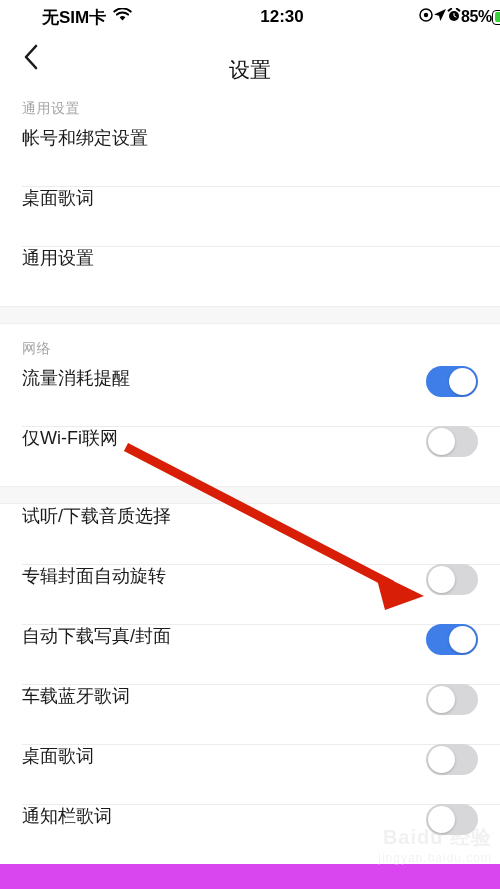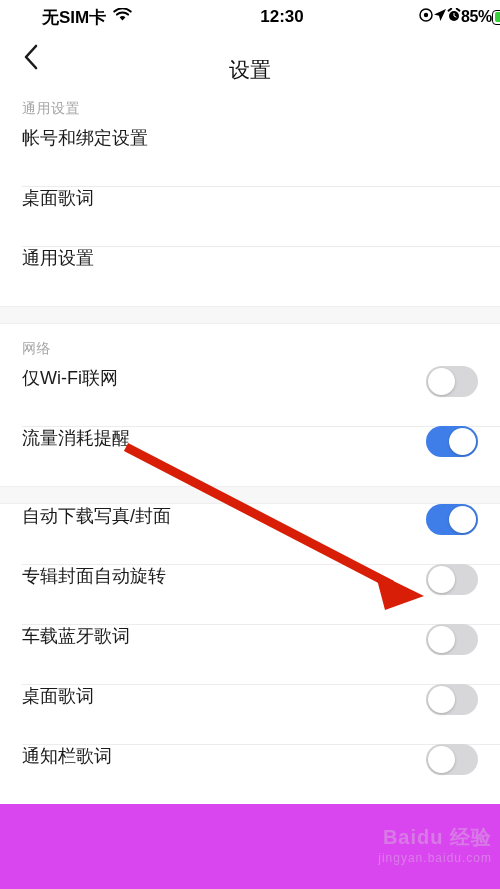"仅Wi-Fi联网" div.row { order: before "流量消耗提醒" -> after "流量消耗提醒" }
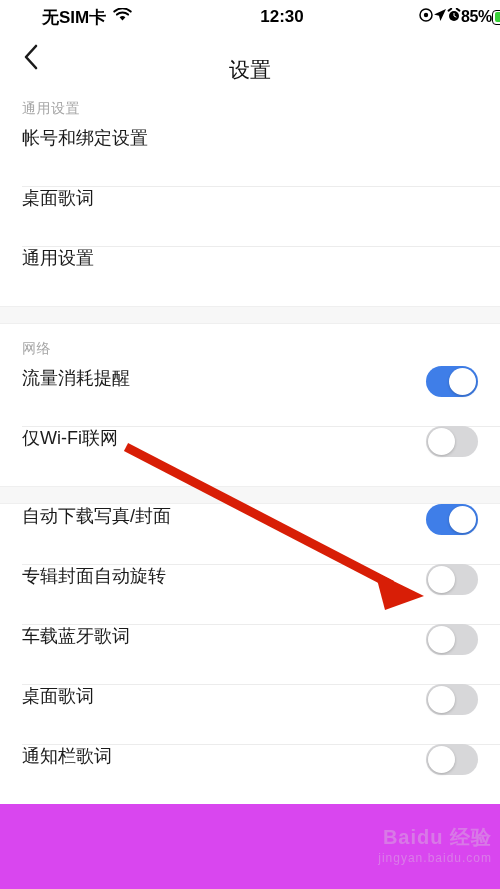"试听/下载音质选择" div.row { html: none -> <div> <span>试听/下载音质选择</span> </div> }
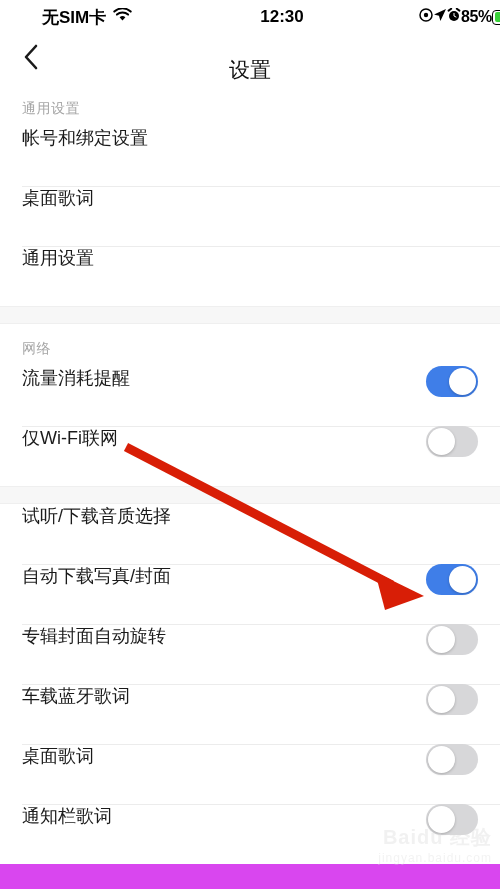"自动下载写真/封面" div.row { order: before "专辑封面自动旋转" -> after "专辑封面自动旋转" }
